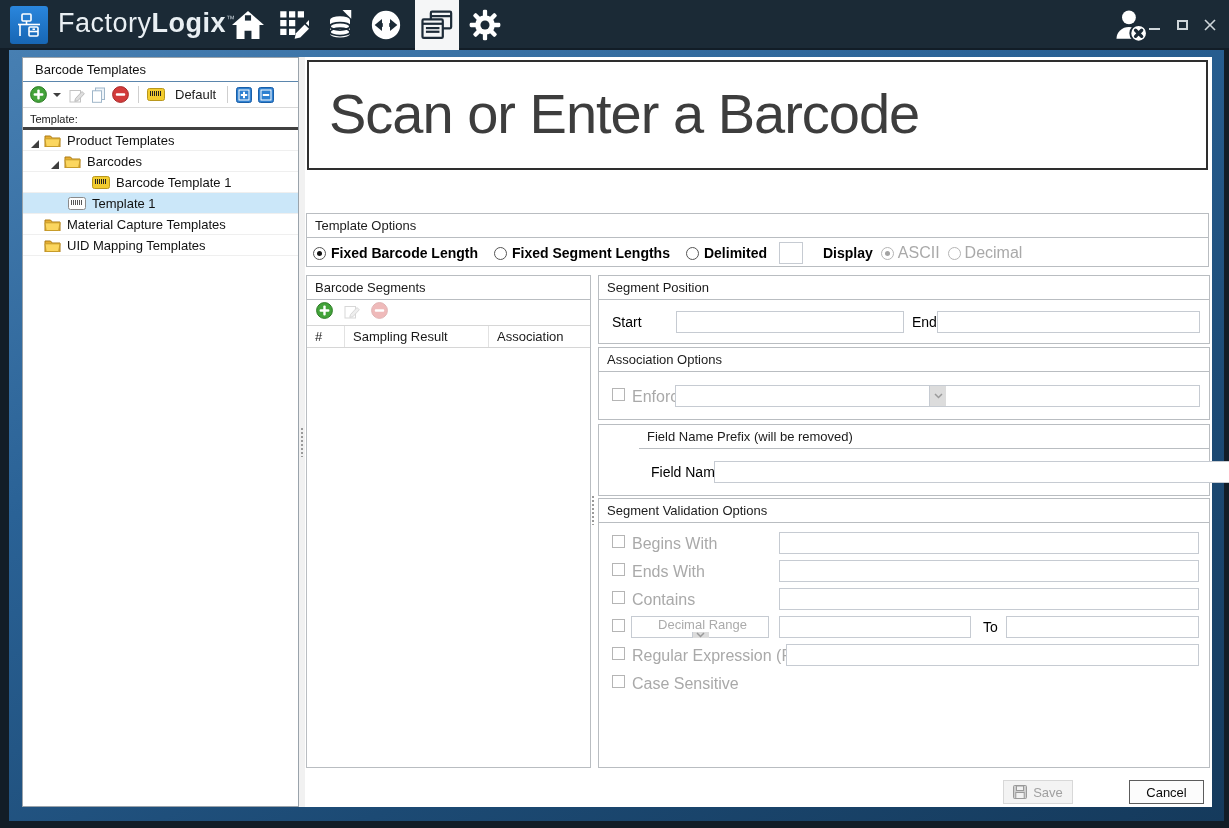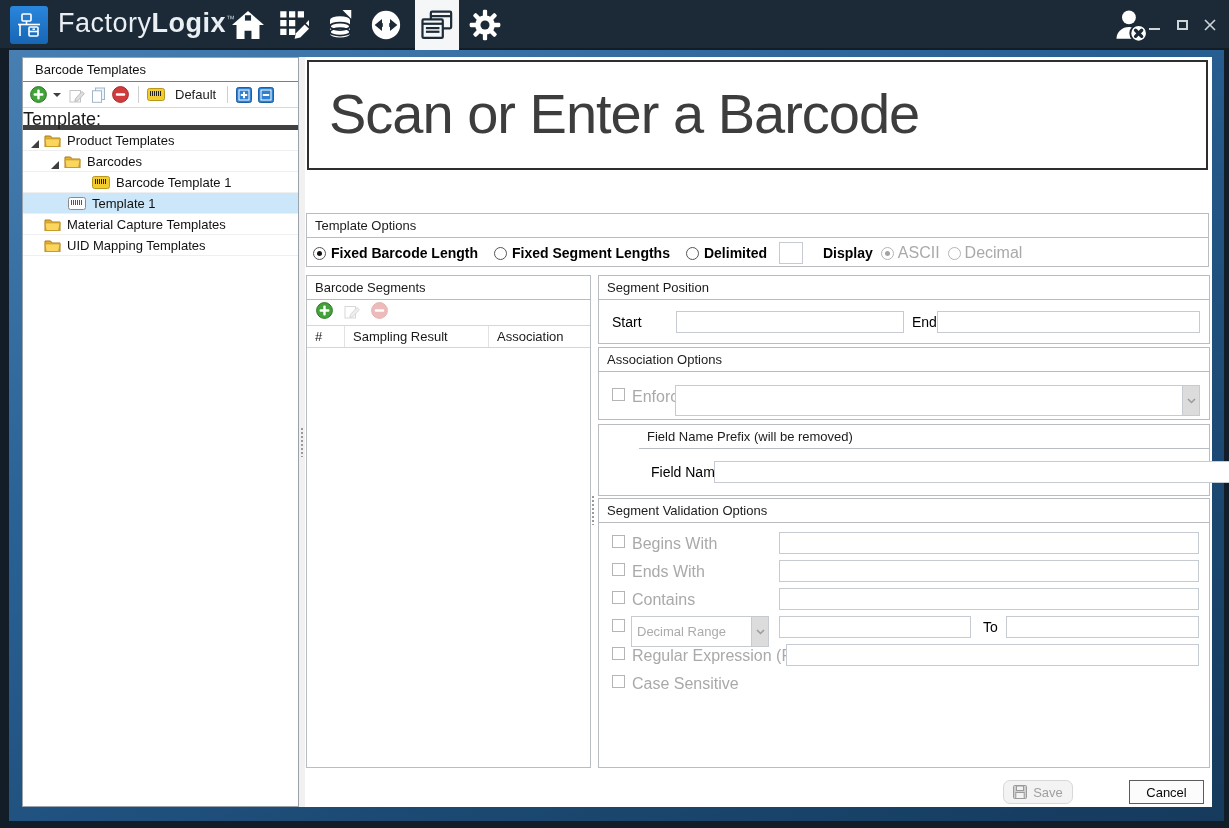"Template:" .sb-template-label { border-bottom: 5px solid #404040 -> 3px solid #404040; font-size: 18px -> 11px; padding-left: none -> 7px }
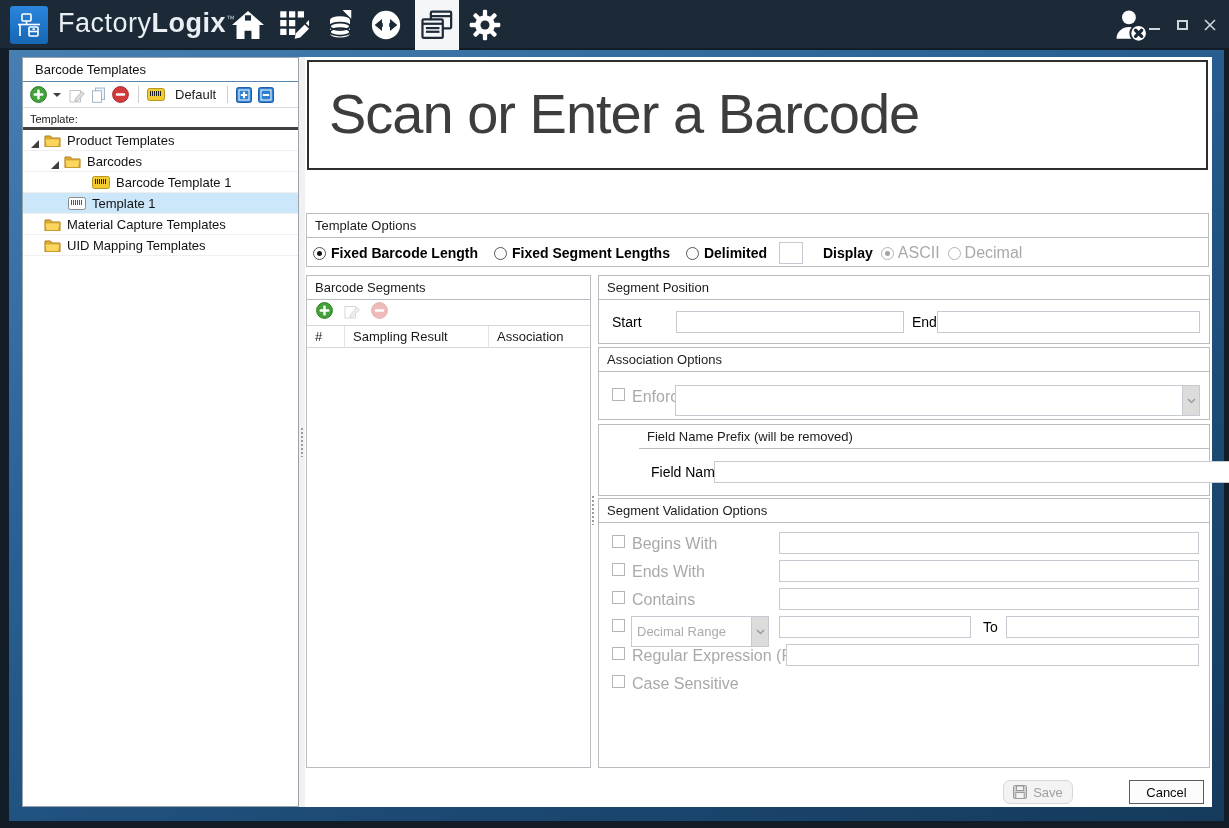"Decimal Range" .combo { flex-direction: none -> column; height: 31px -> 22px }
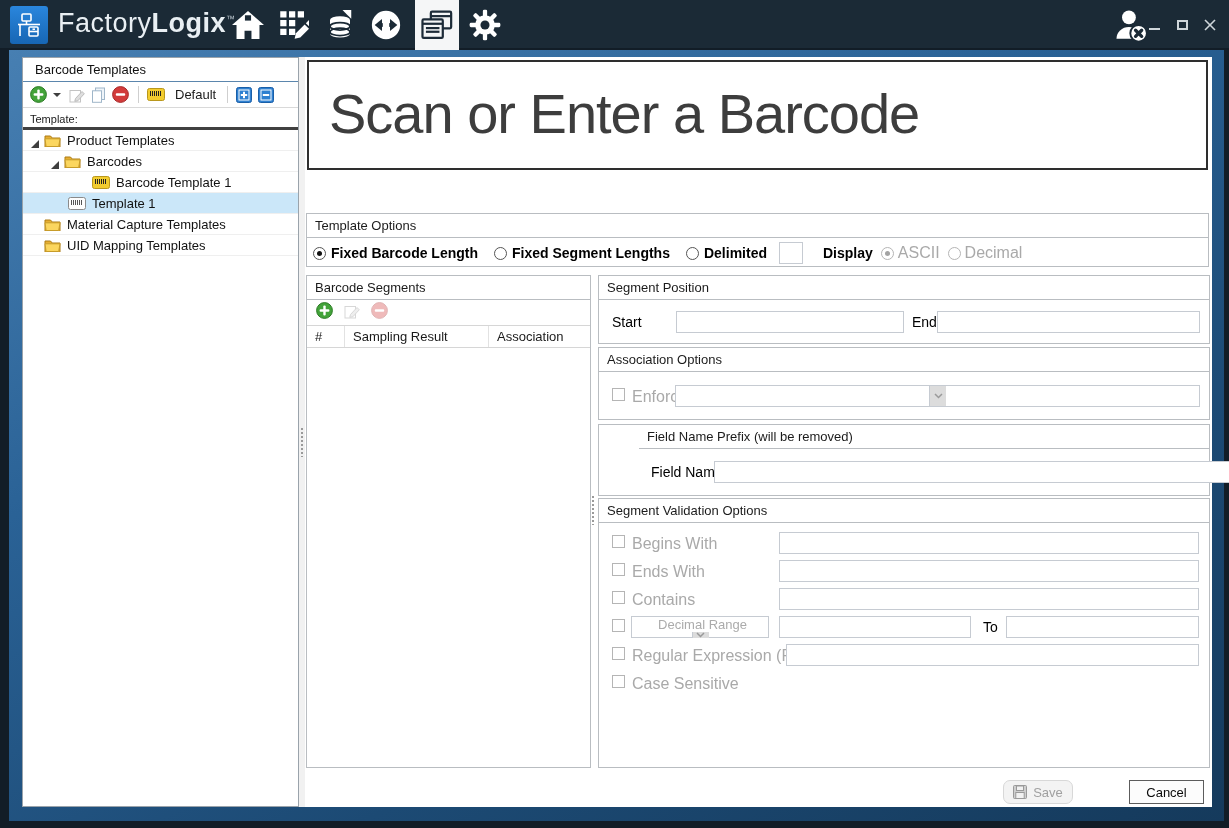"Save" div.btn { border-radius: 7px -> none }
